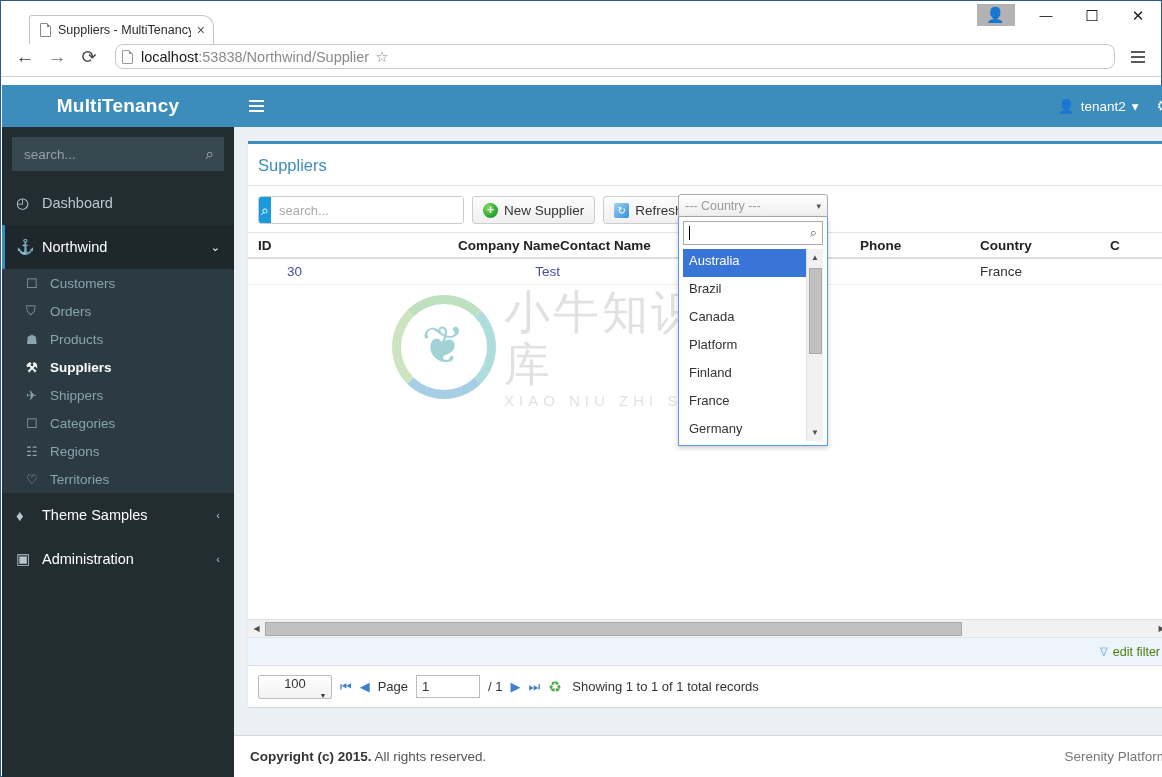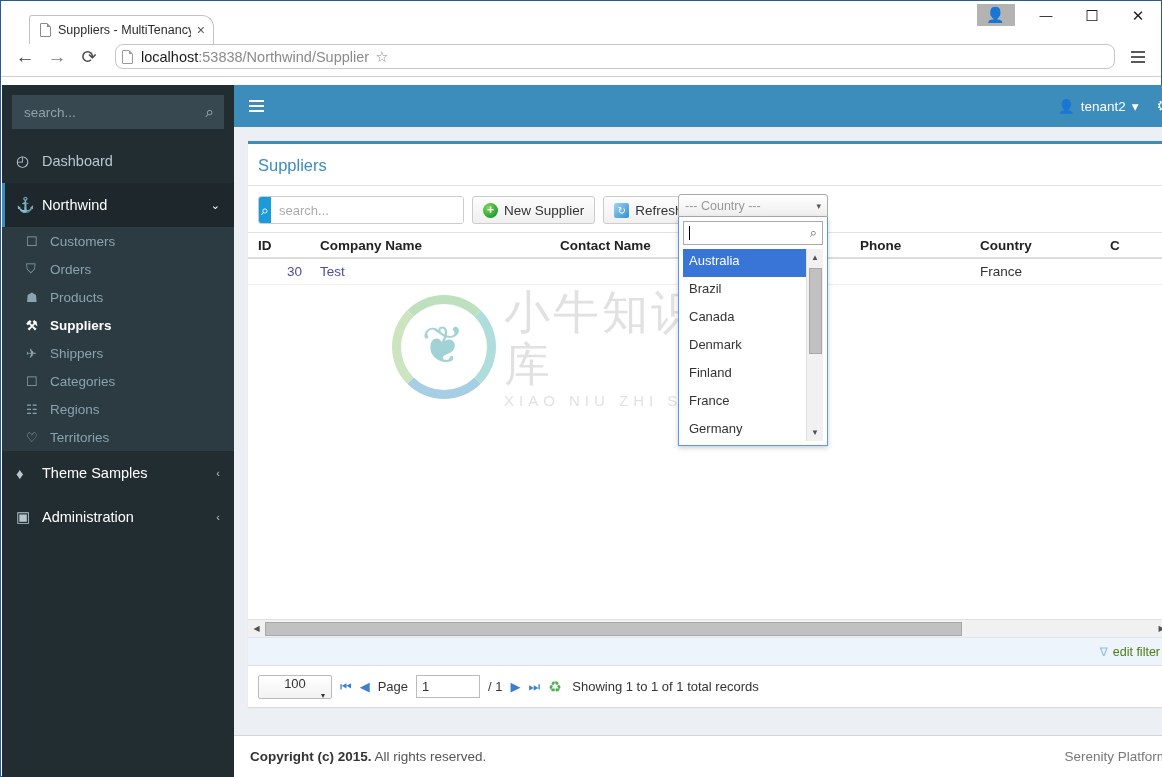"MultiTenancy" div.brand { html: none -> <div>MultiTenancy</div> }
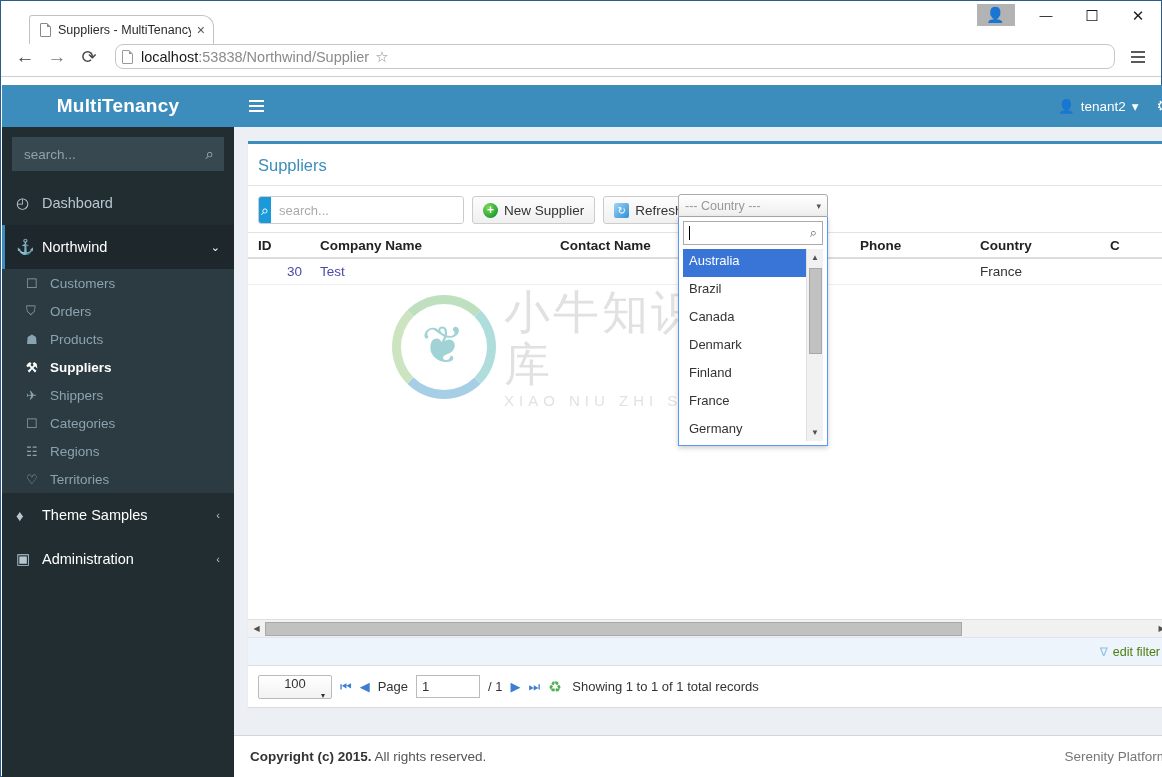"Company Name" .c-company { text-align: none -> right }
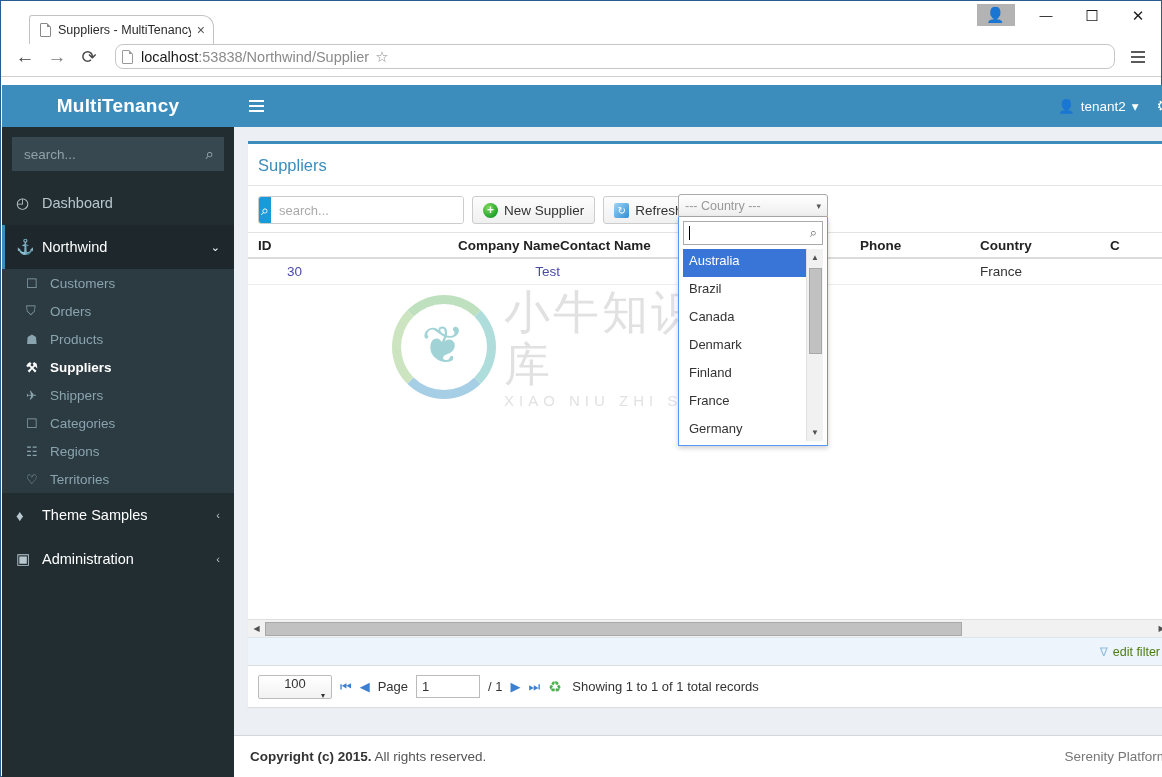"Denmark" li { text: Denmark -> Platform }
